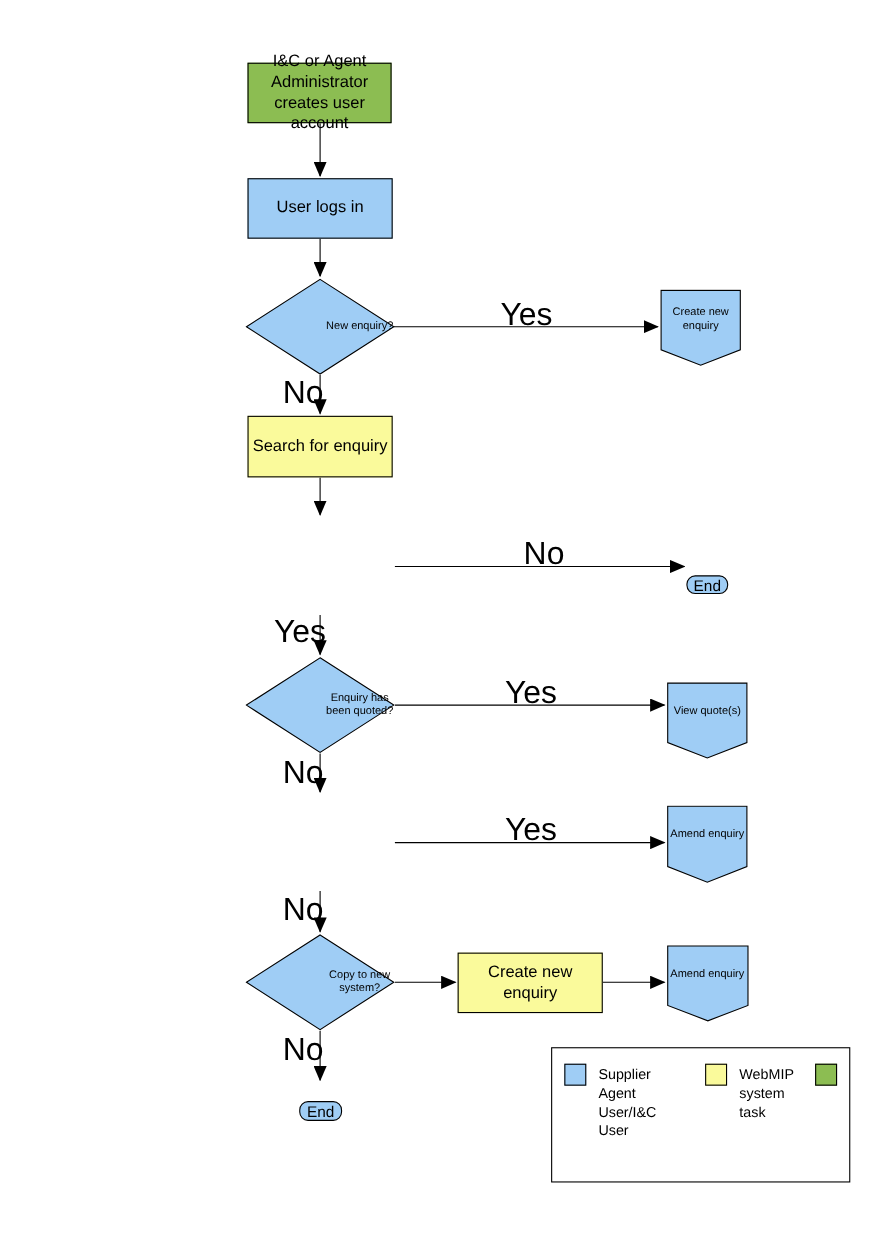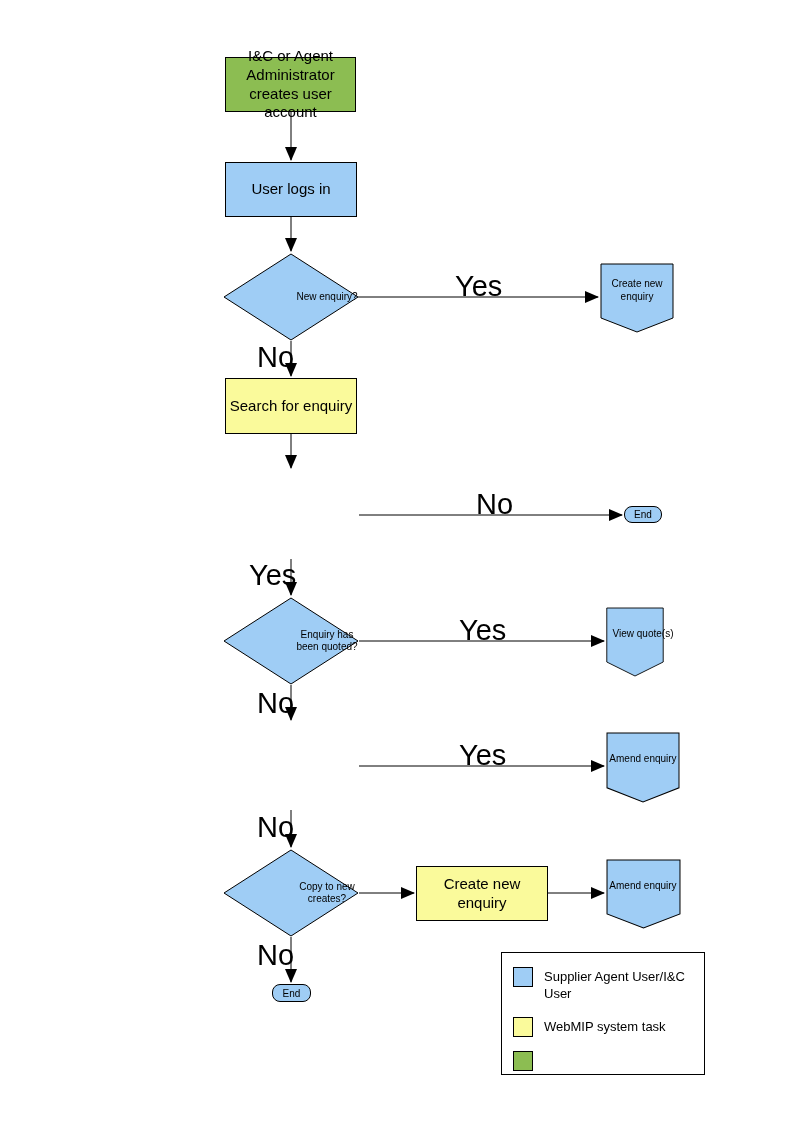"End" .terminator { font-size: 10px -> 14px; margin-top: none -> 17px }
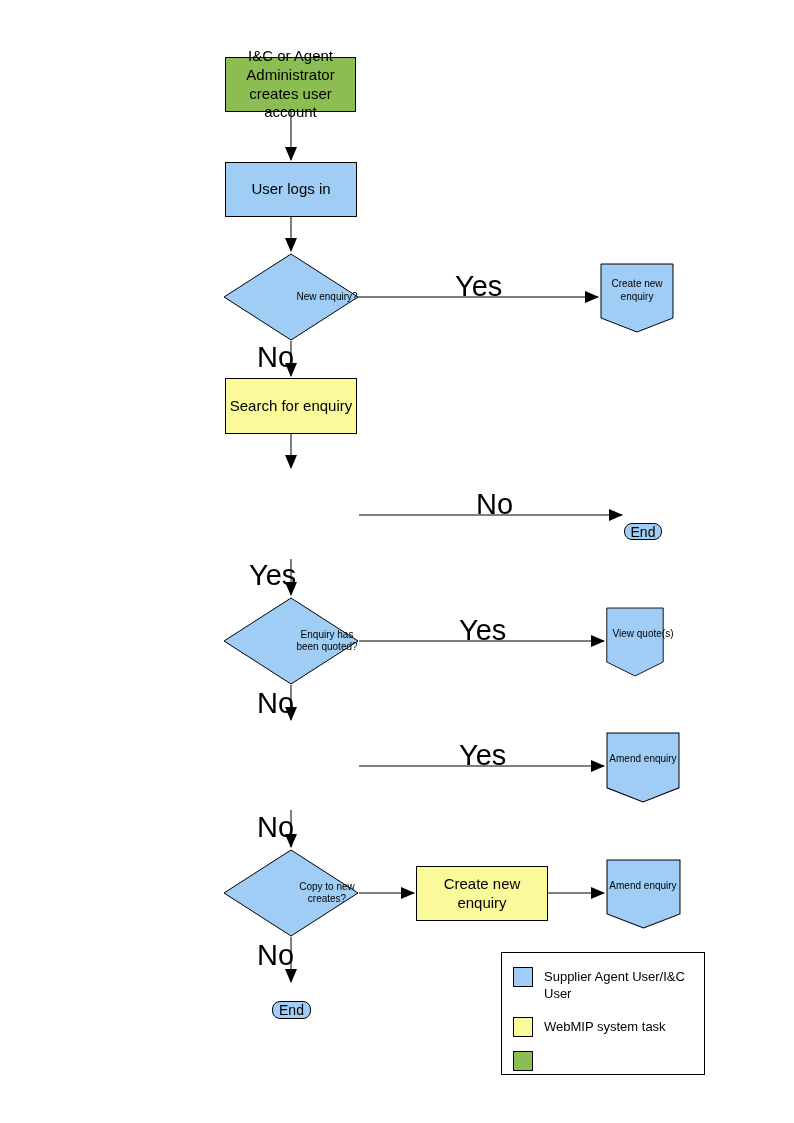"View quote(s)" div.shape-wrap { top: 607px -> 620px; width: 58px -> 74px }
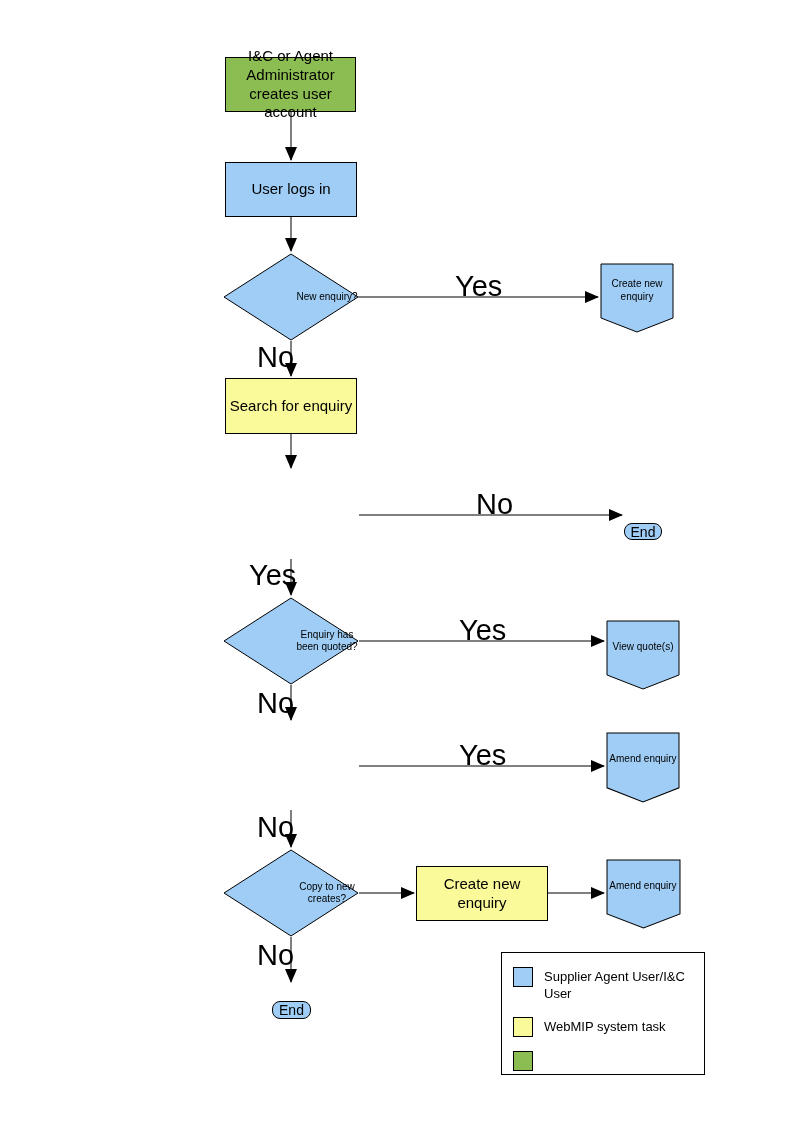"Copy to new creates?" div.shape-label { text: creates -> system }
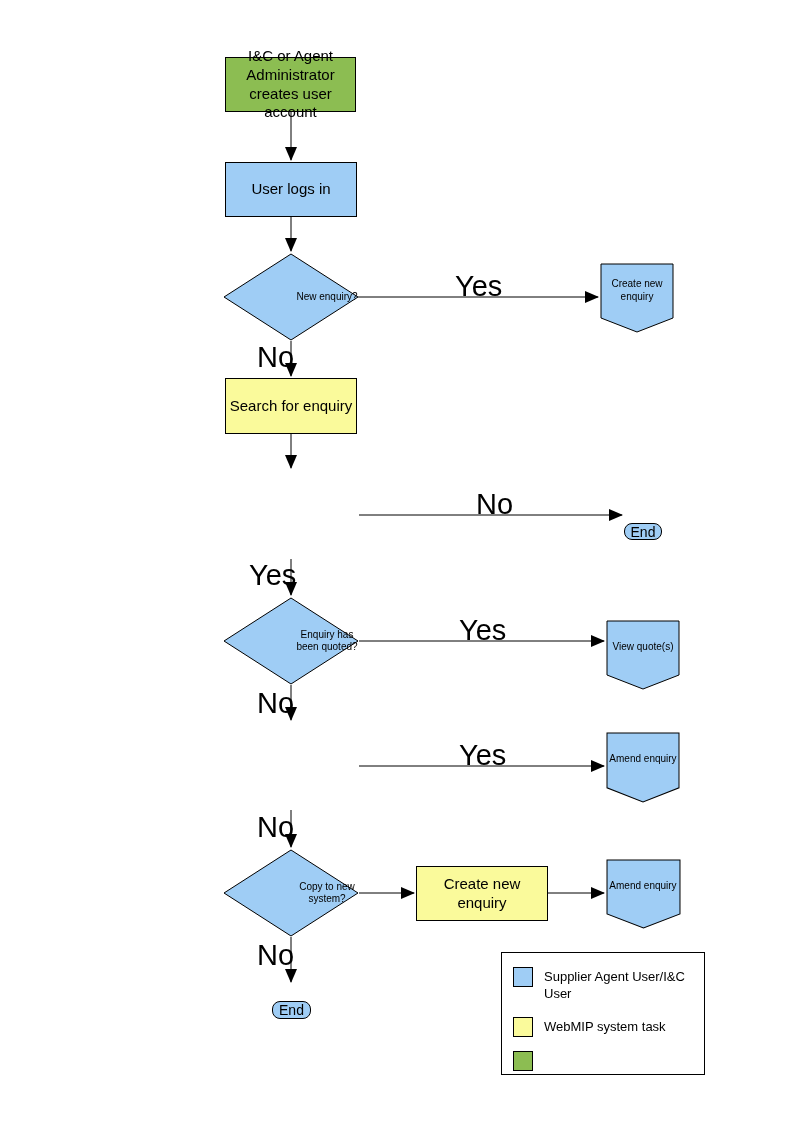"Supplier Agent User/I&C User" .legend { flex-direction: column -> row; width: 204px -> 272px }
